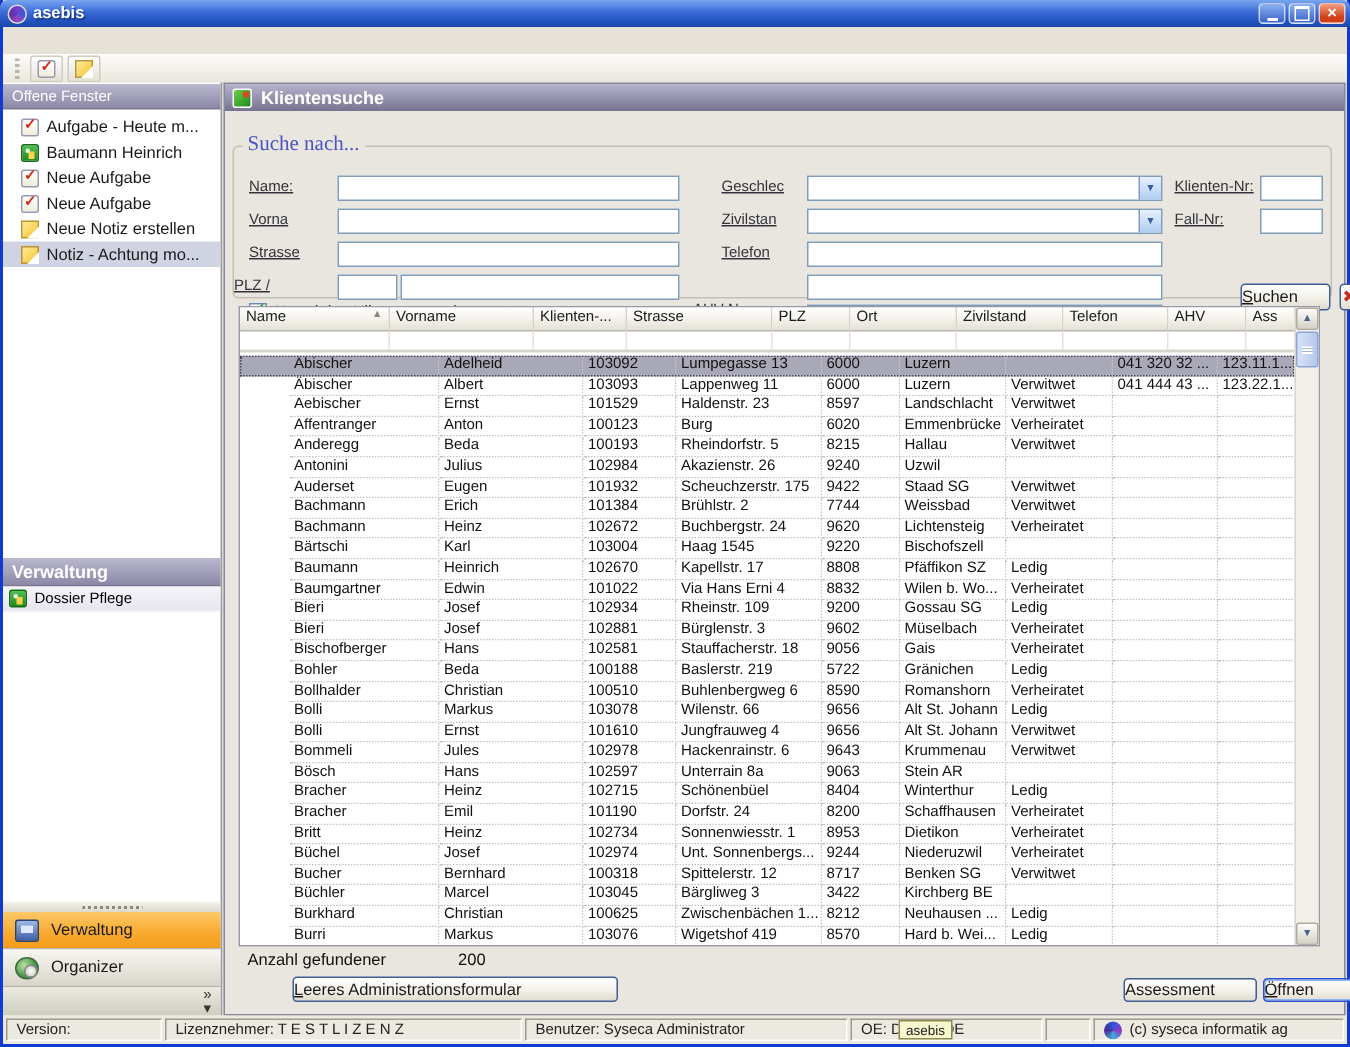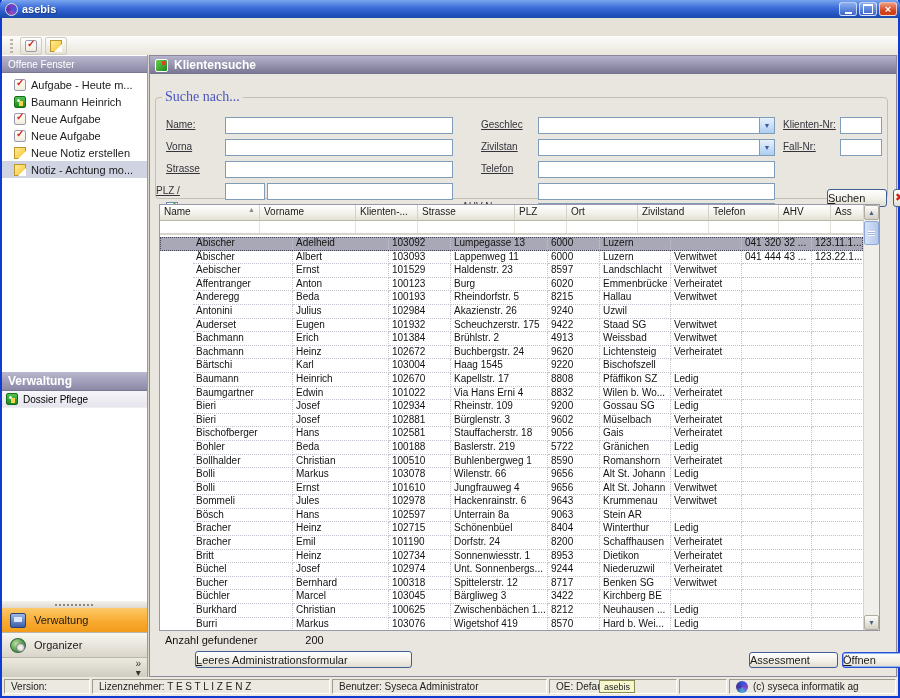"4913" div.td { text: 4913 -> 7744 }
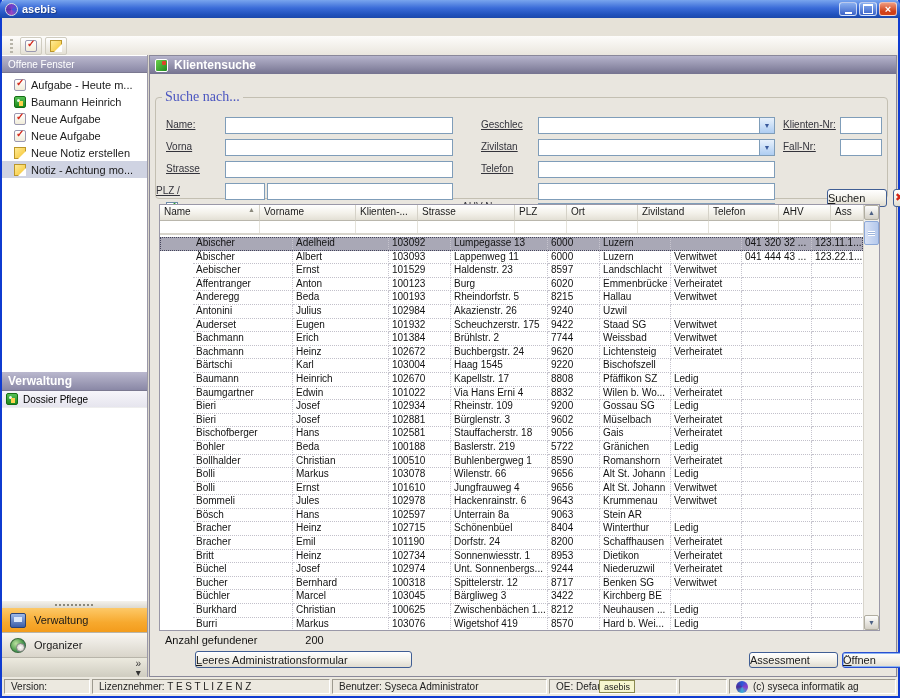"Buhlenbergweg 1" div.td { text: 1 -> 6 }
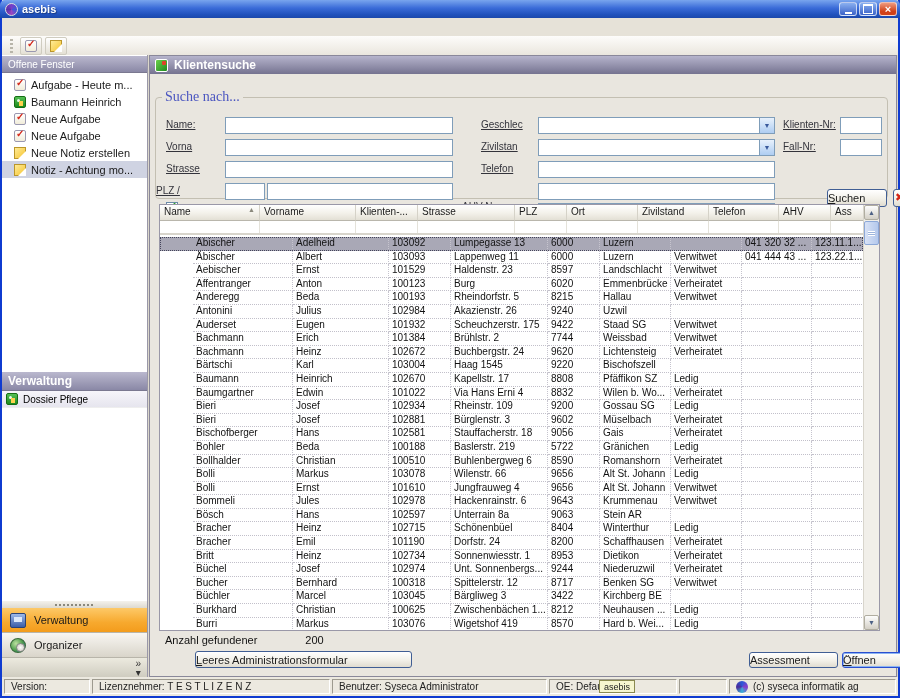"Version:" .seg.s1 { width: 86px -> 104px }
